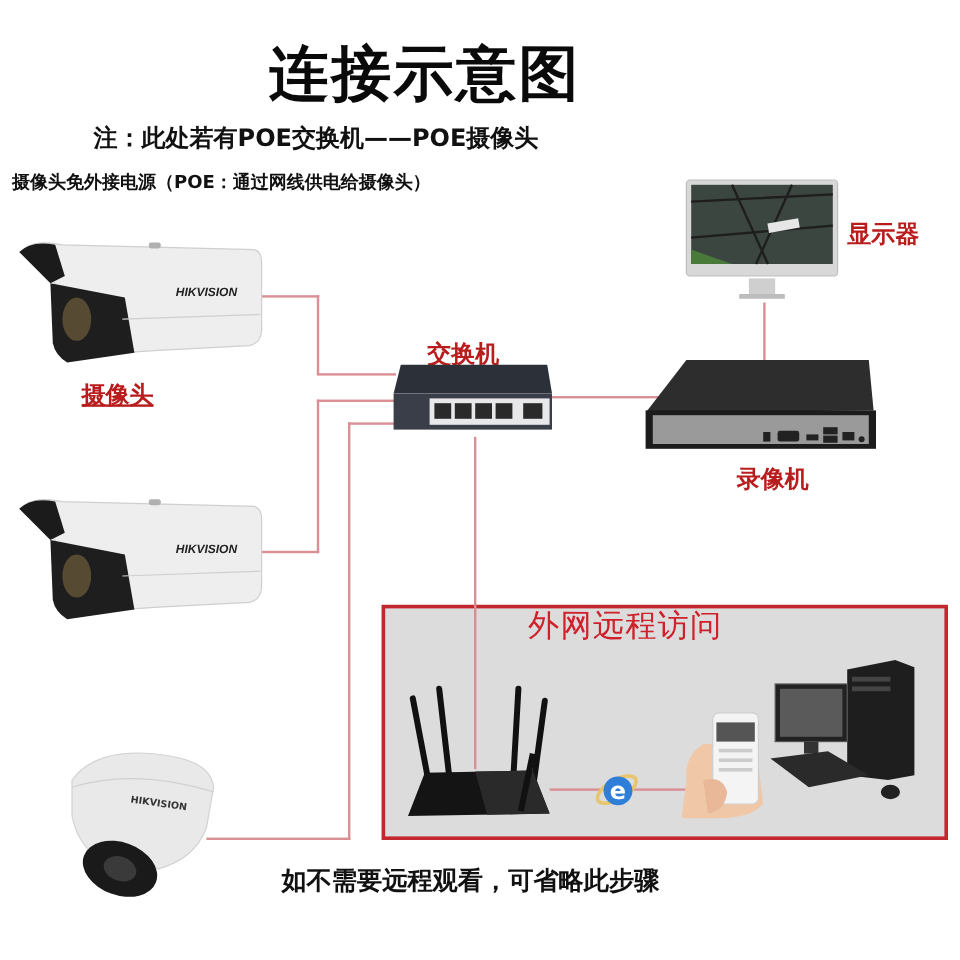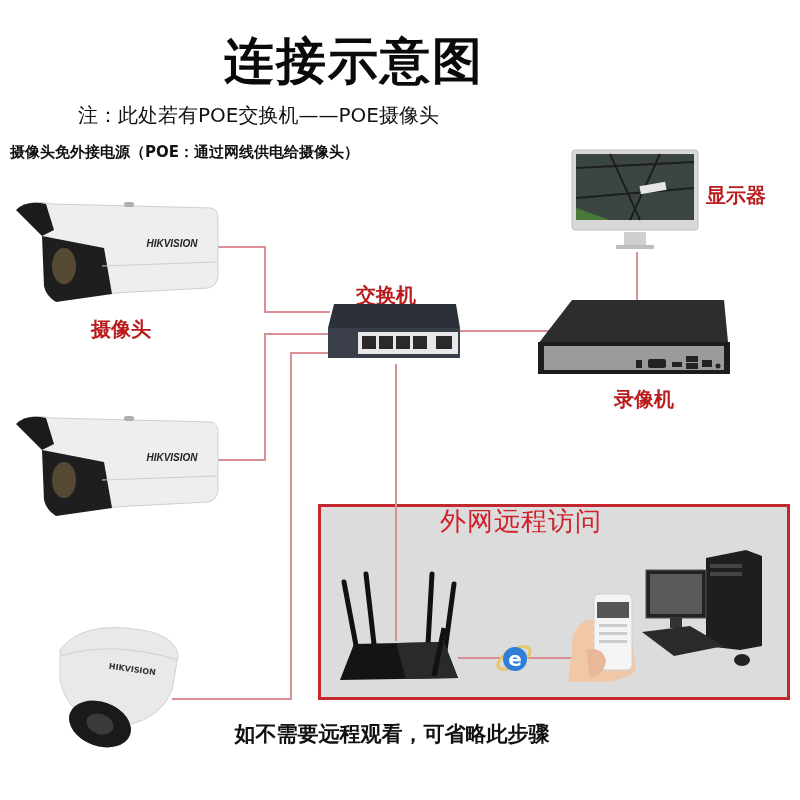"注：此处若有POE交换机——POE摄像头" .note1 { font-weight: normal -> bold }
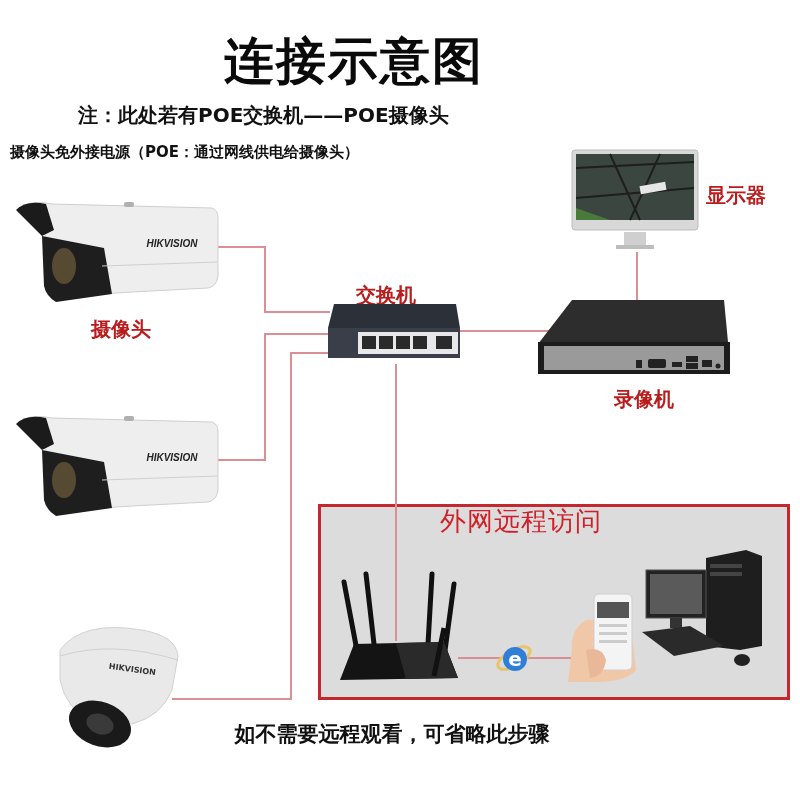"摄像头" div.abs { left: 91px -> 68px; text-decoration: none -> underline }
